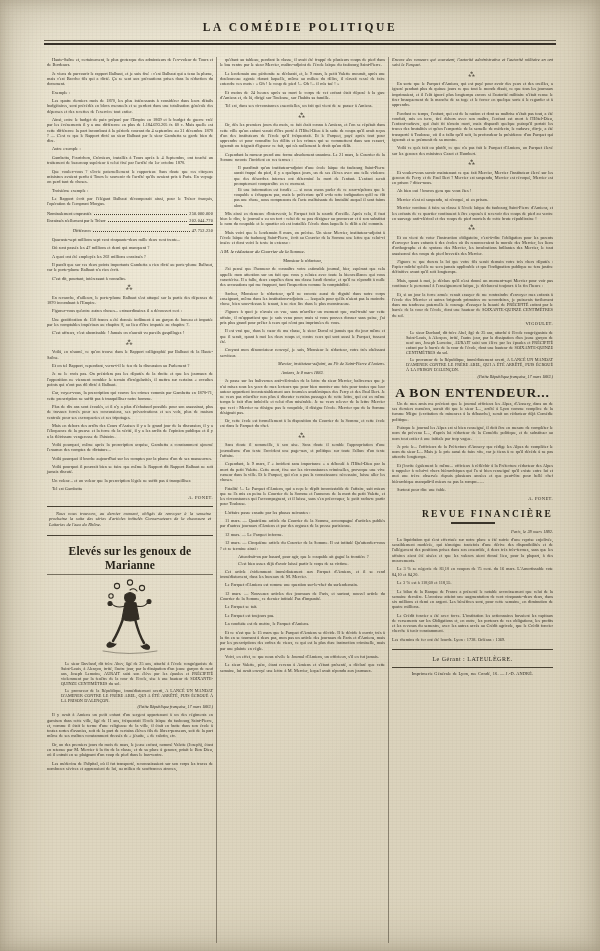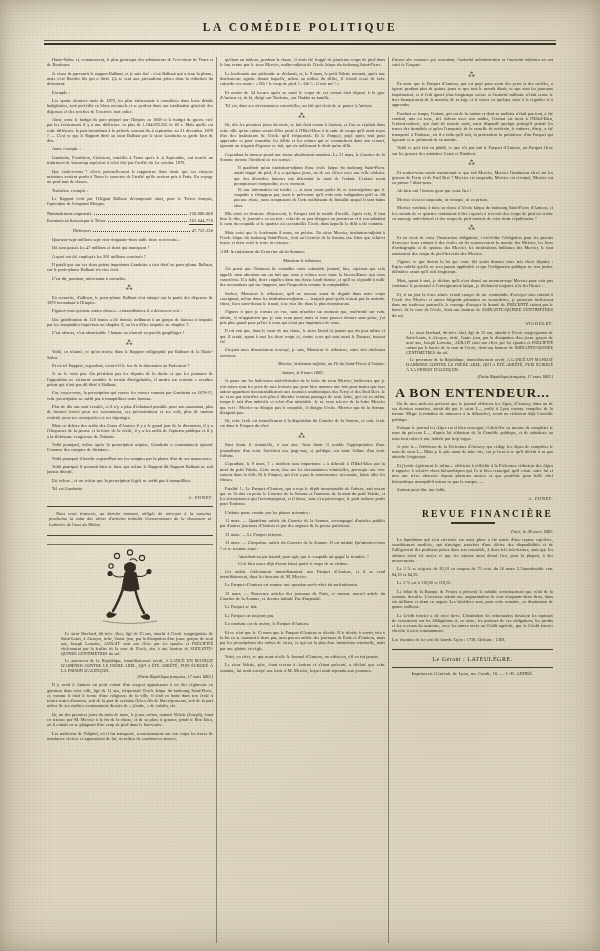"Elevés sur les genoux de" div.headline { html: none -> <div>Elevés sur les genoux de Marianne</div> }
